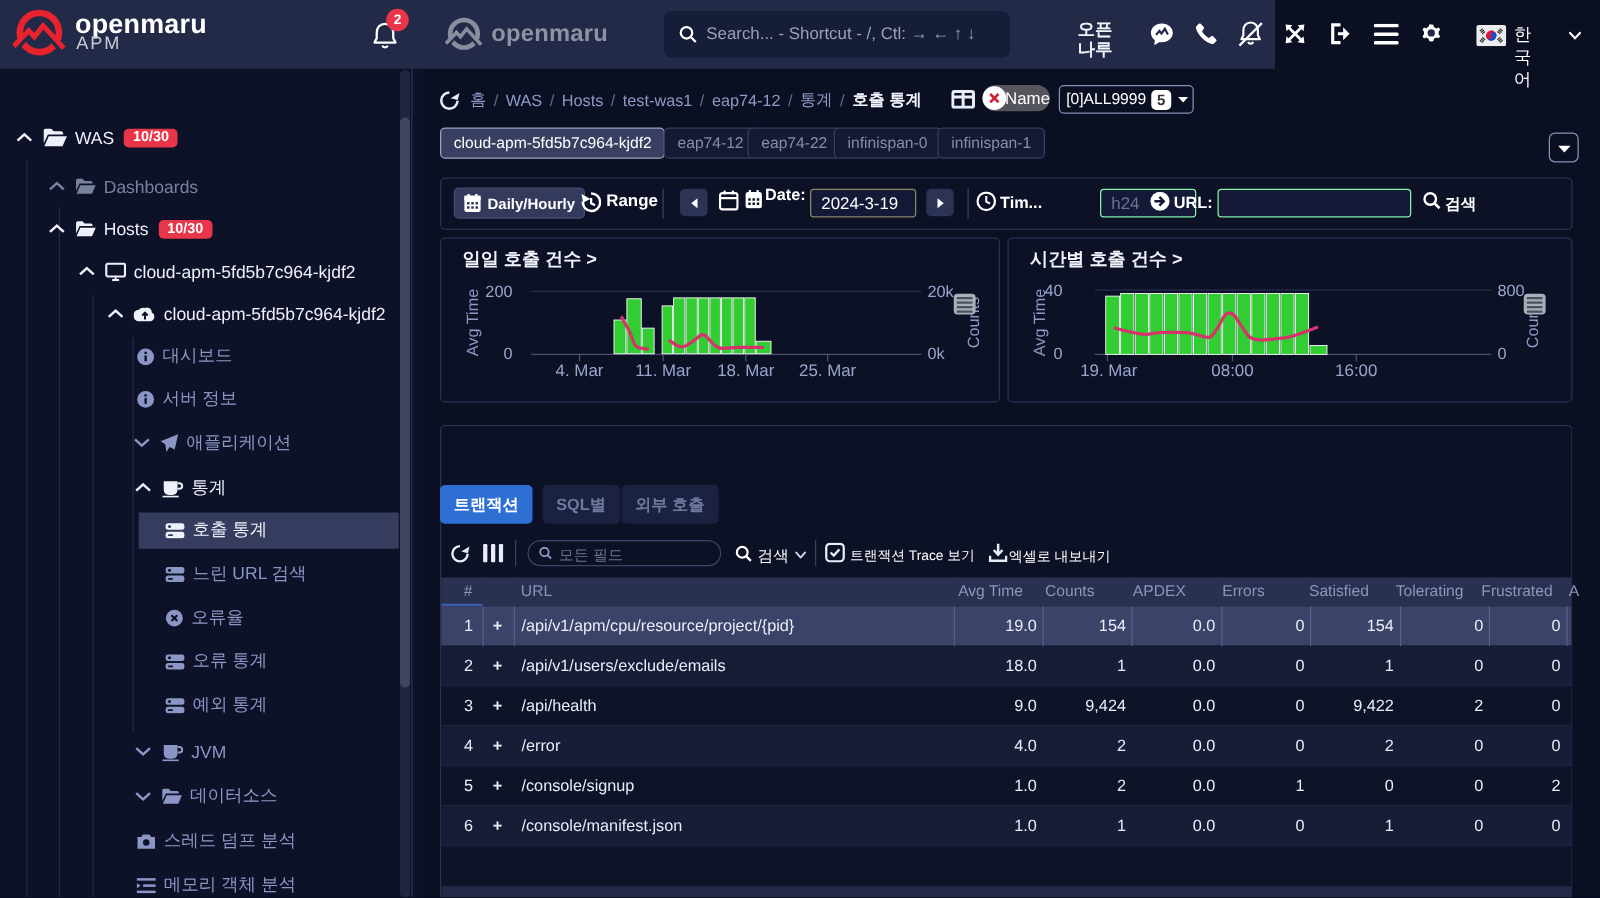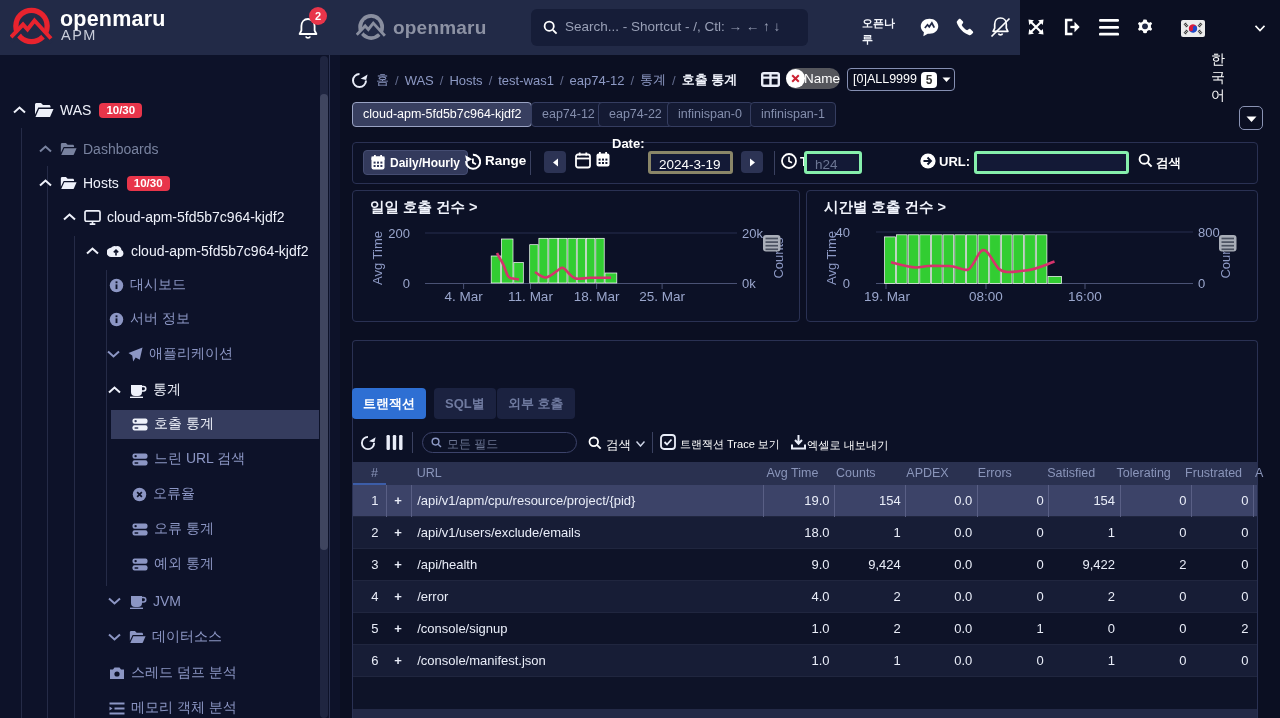"오픈나루" div.abs { font-size: 11px -> 14px }
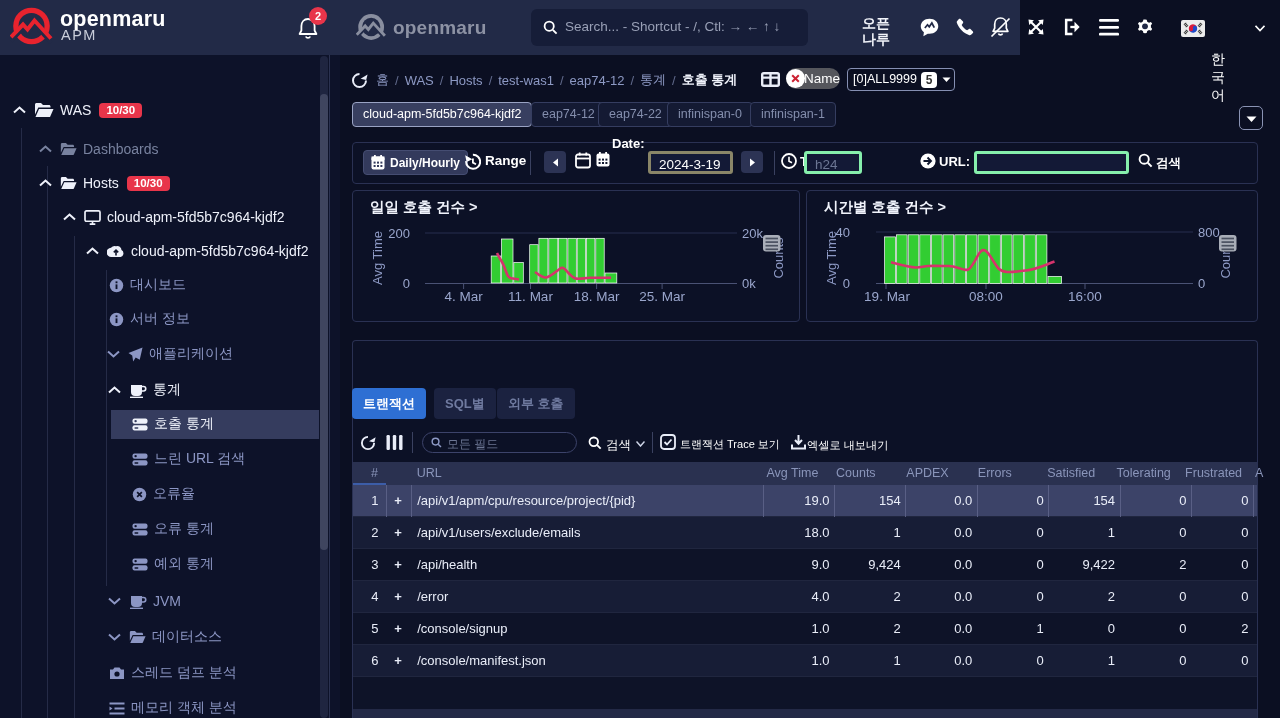"한국어" div.abs { margin-top: 32px -> none }
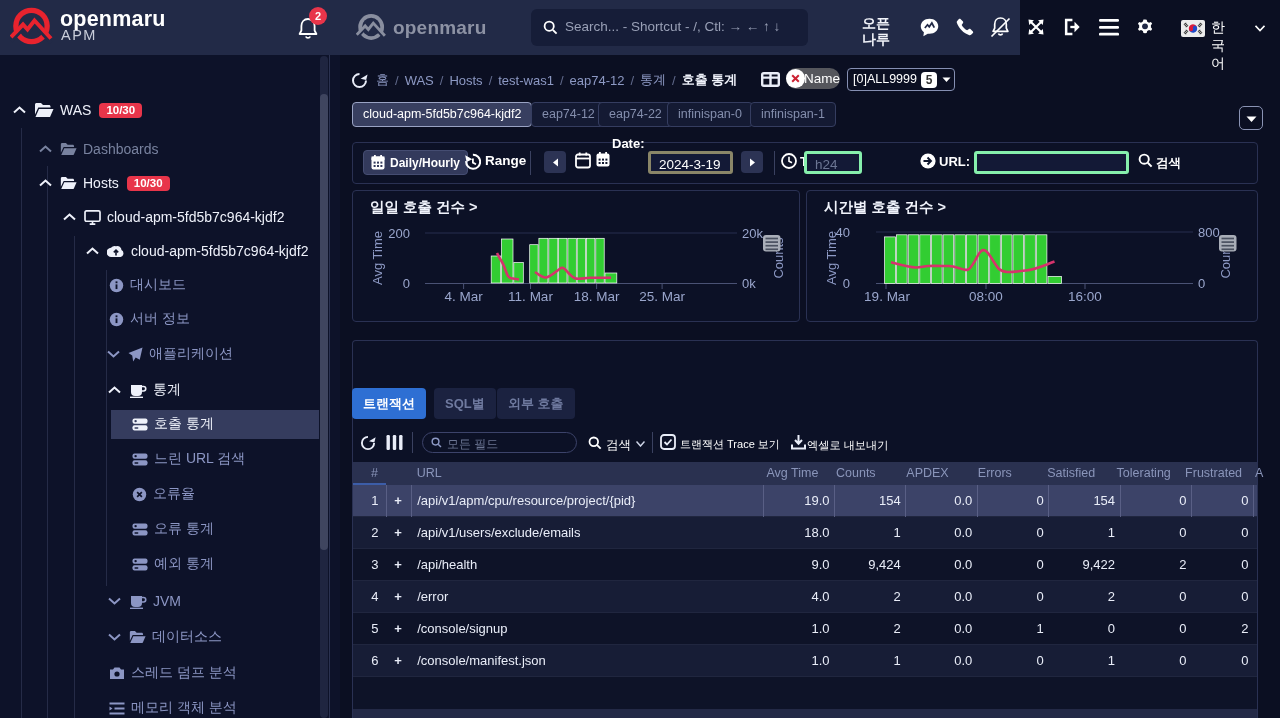"Date:" div.abs { top: 136px -> 148px }
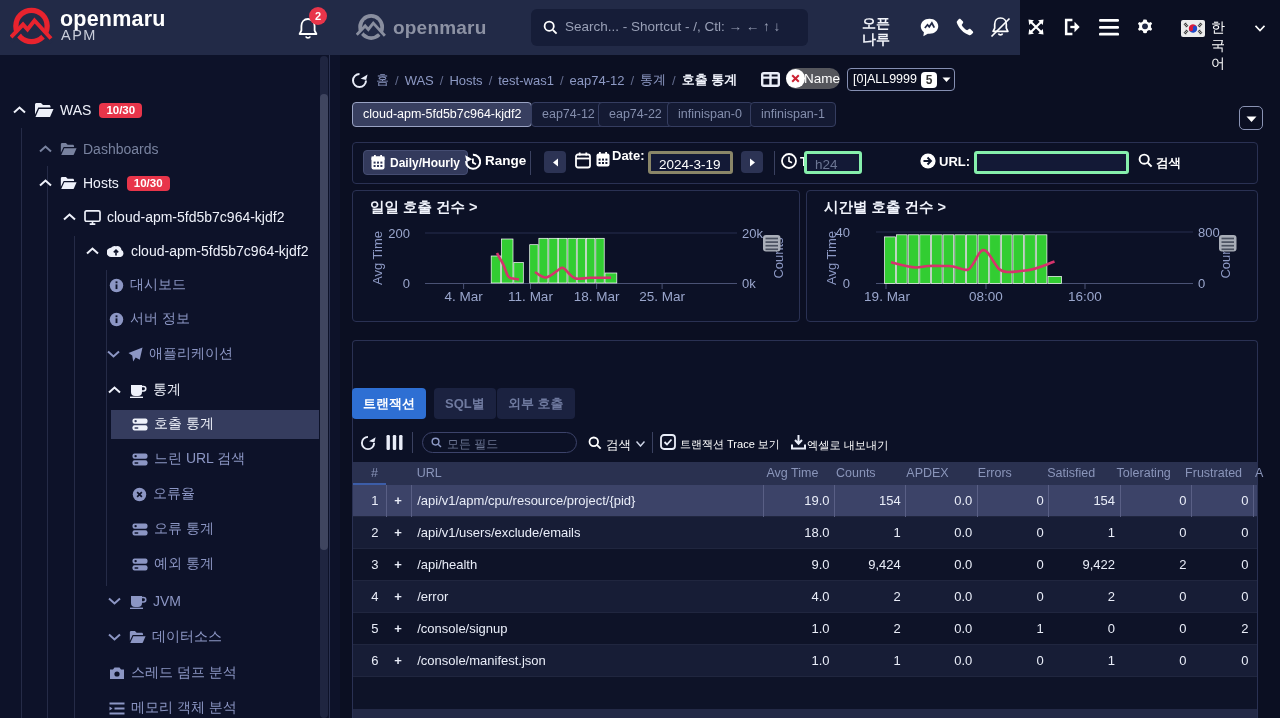"2024-3-19" .finput { border: 3px solid #86efac -> 1px solid #86efac }
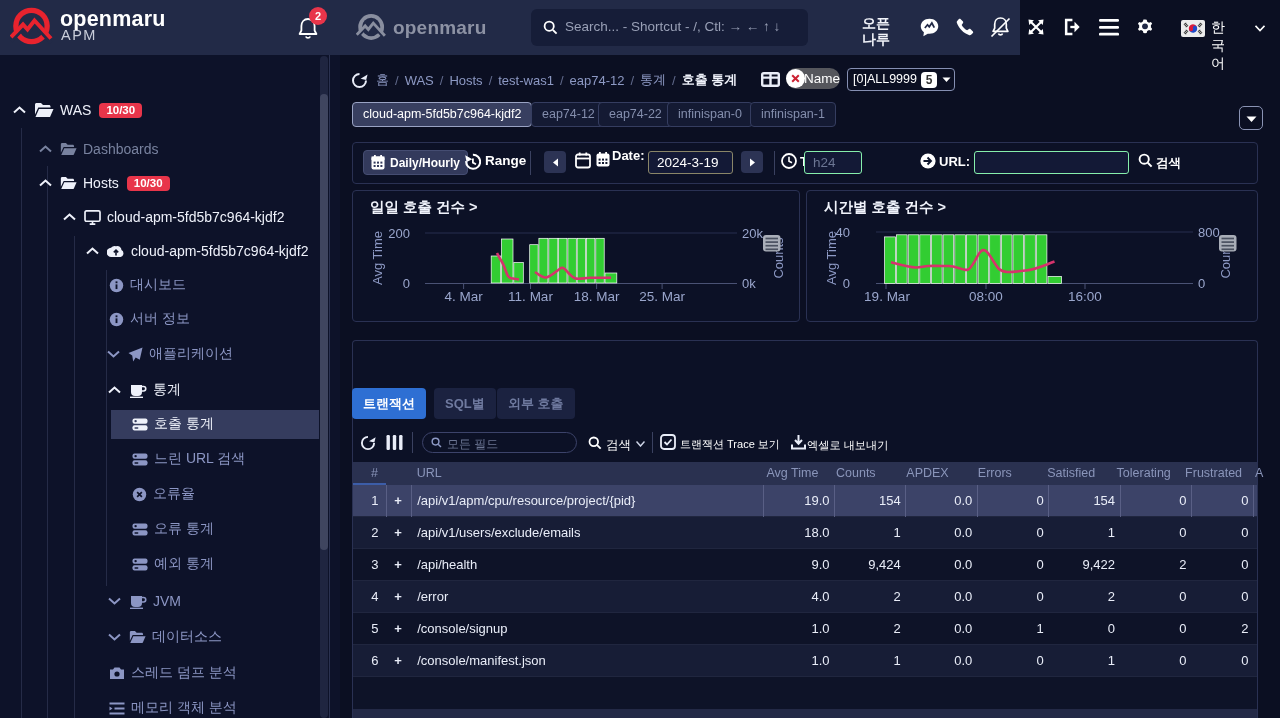"h24" div.abs { left: 804px -> 880px; width: 58px -> 77px }
